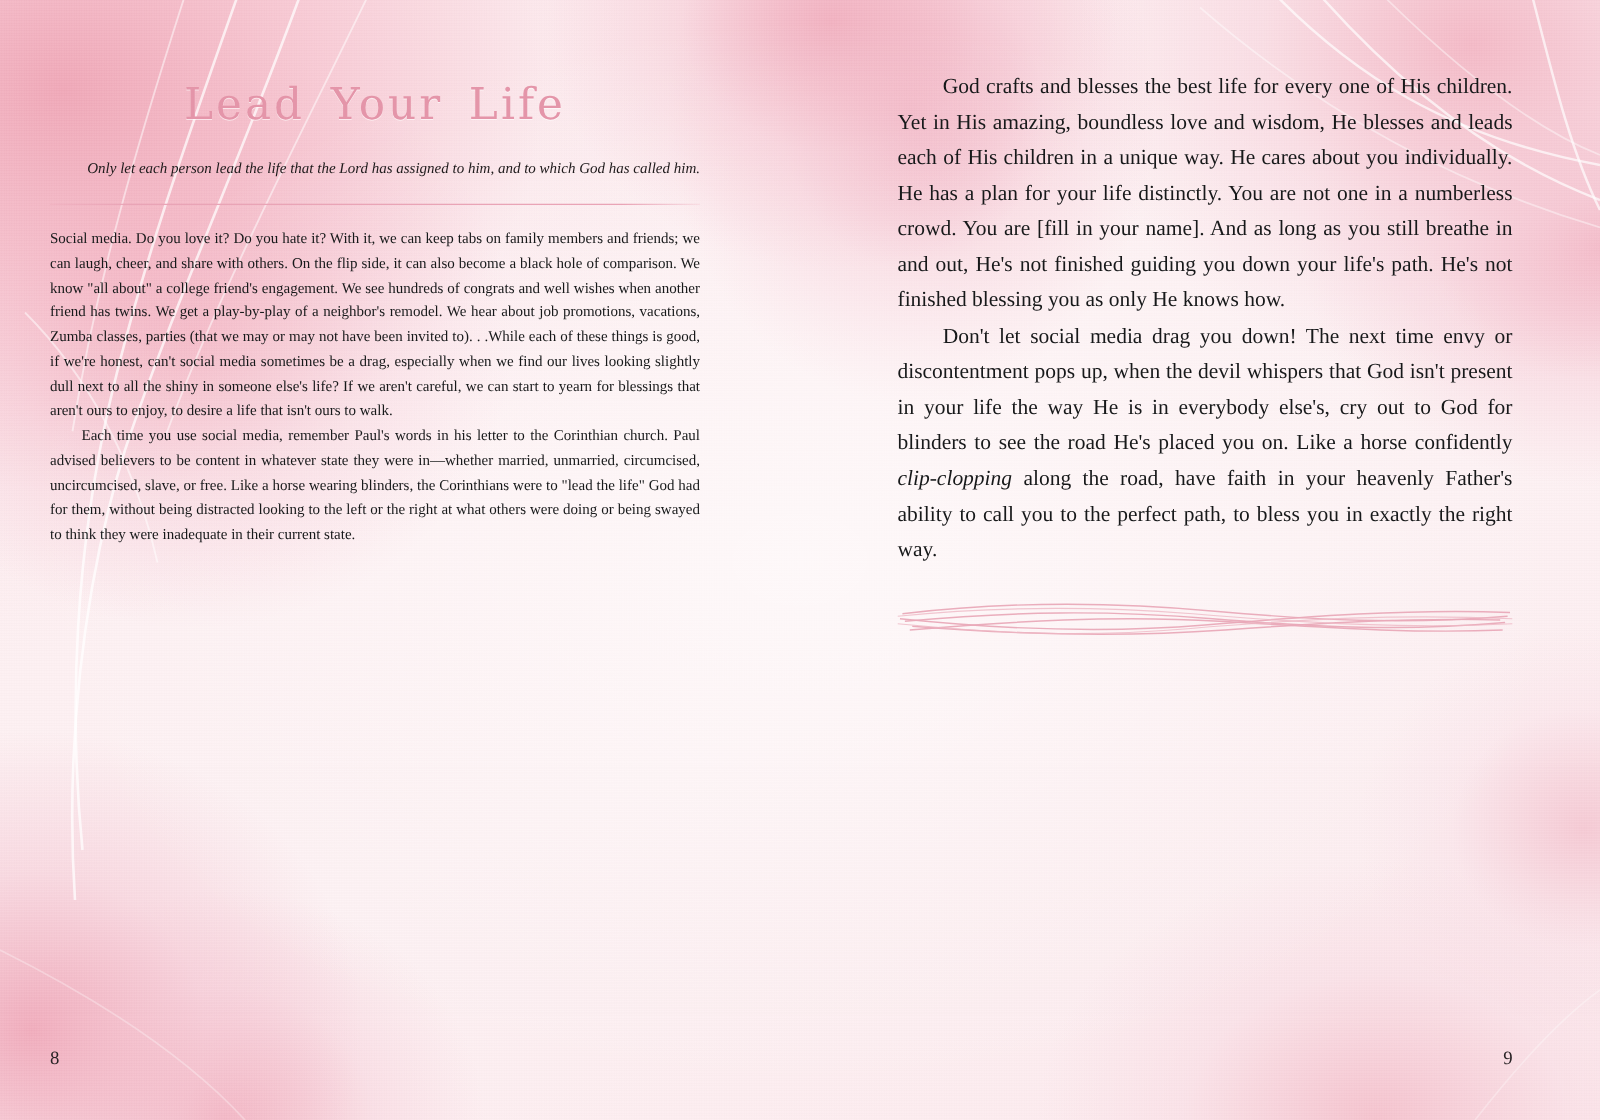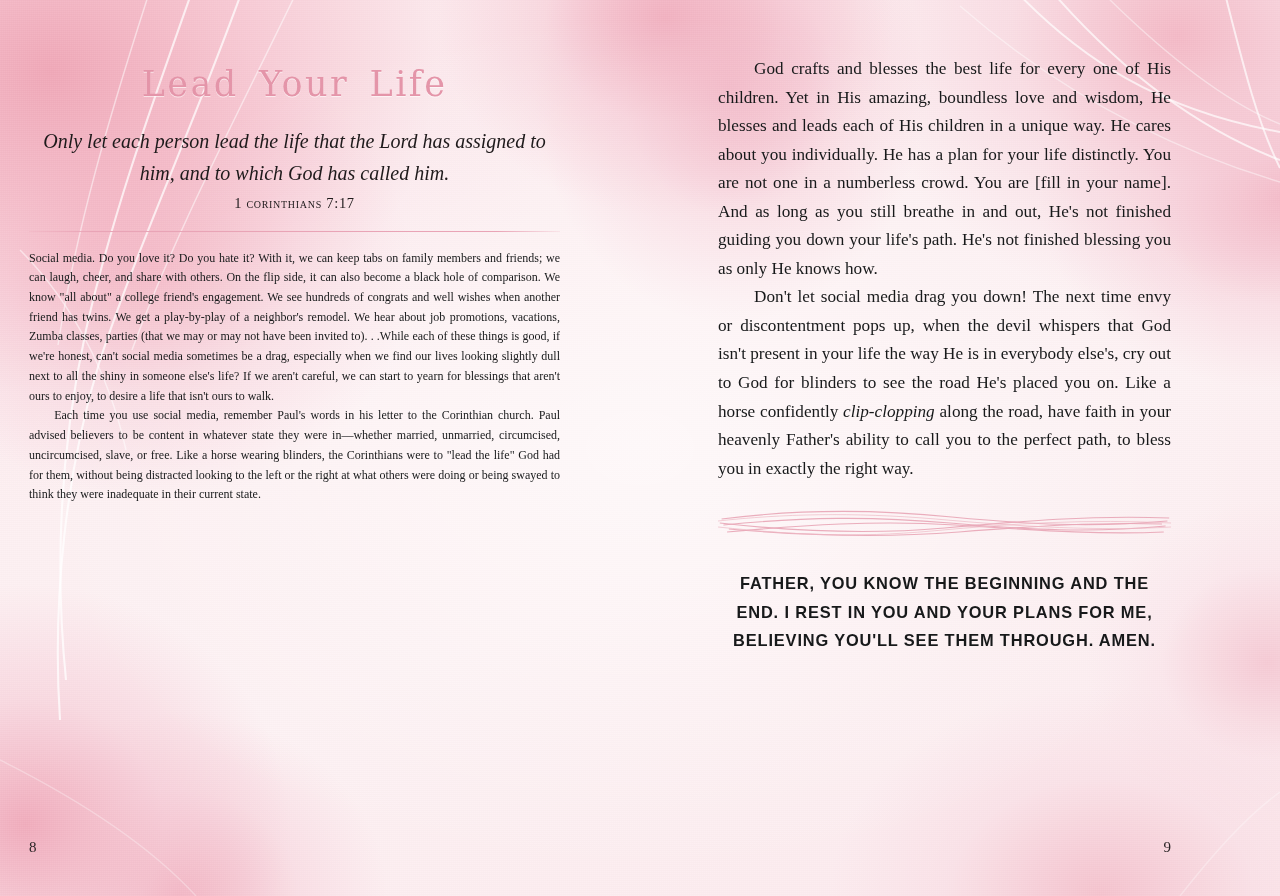"Lead Your Life" .page-left { padding: 0 80px 0 29px -> 0 80px 0 40px }
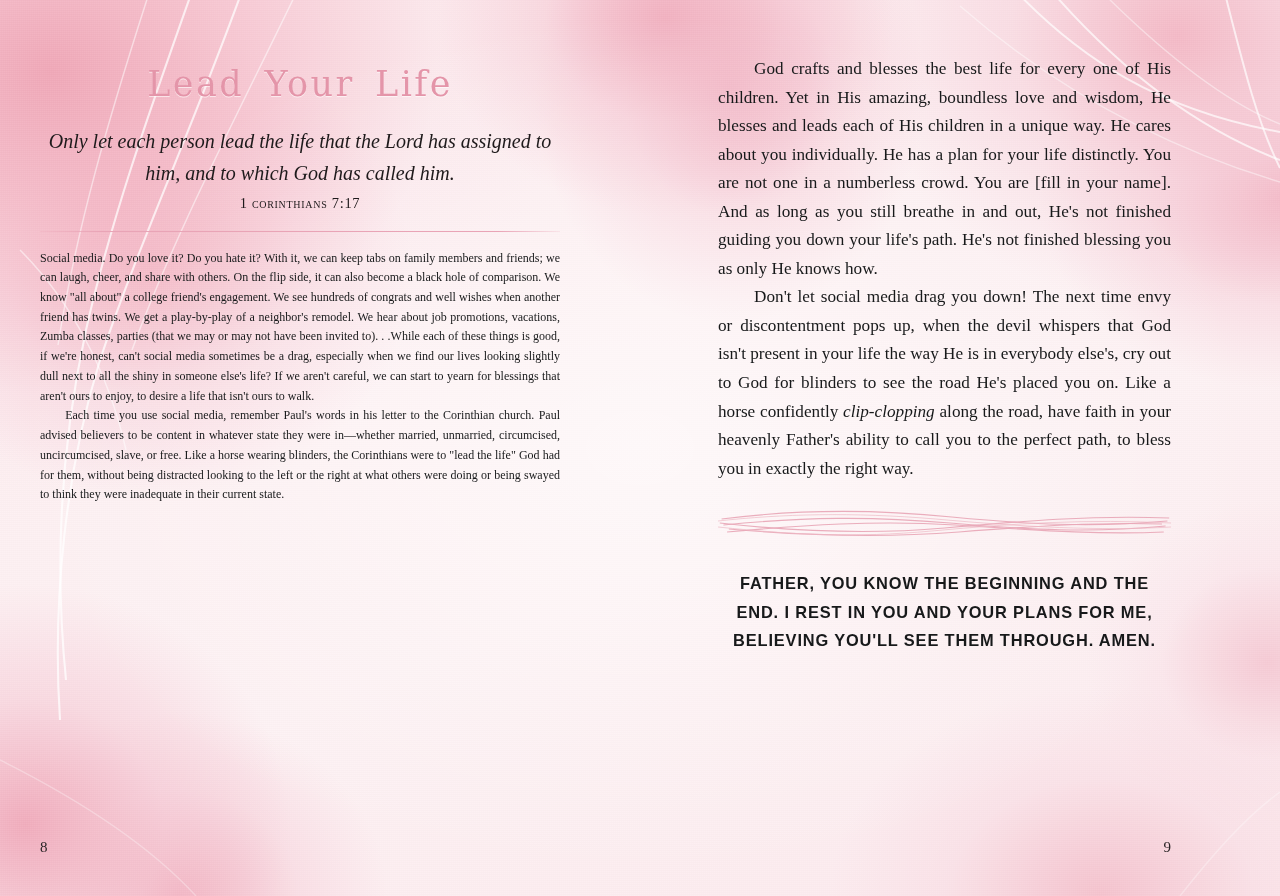"God crafts and blesses the" .page-right { padding: 0 109px 0 78px -> 0 70px 0 78px }
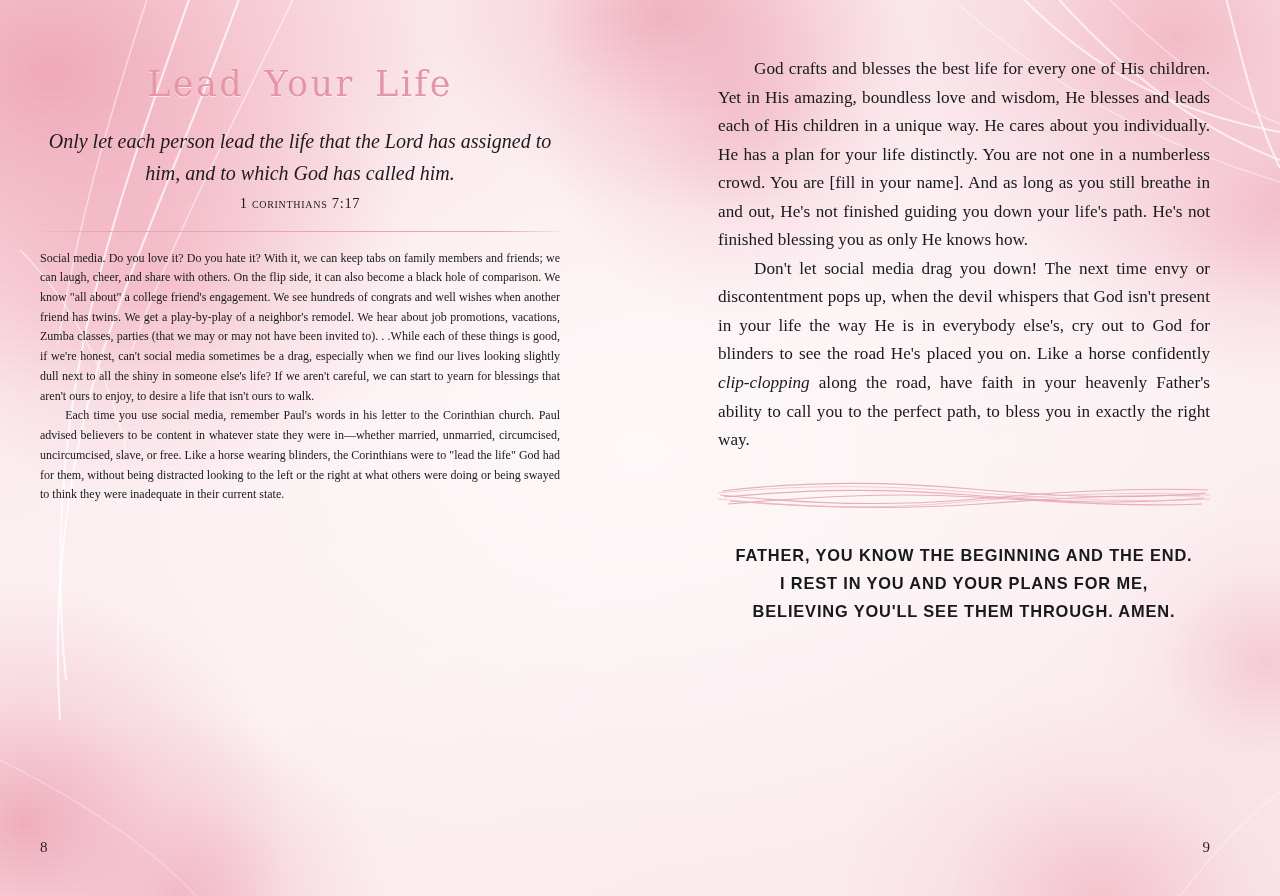"Only let each person lead" .scripture { font-size: 20px -> 12px; text-align: center -> right }
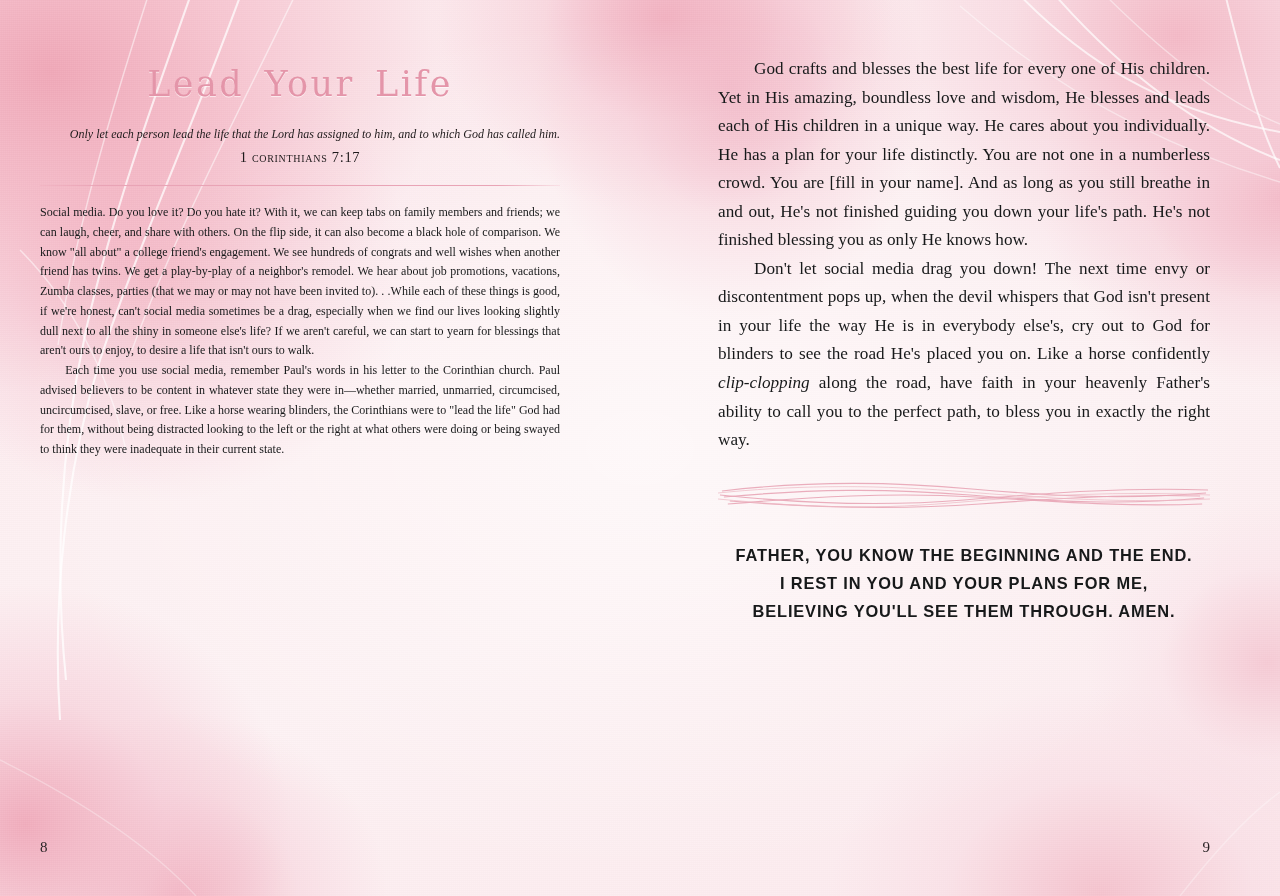"1 corinthians 7:17" p.scripture-ref { html: <p>1 Corinthians 7:17</p> -> none }
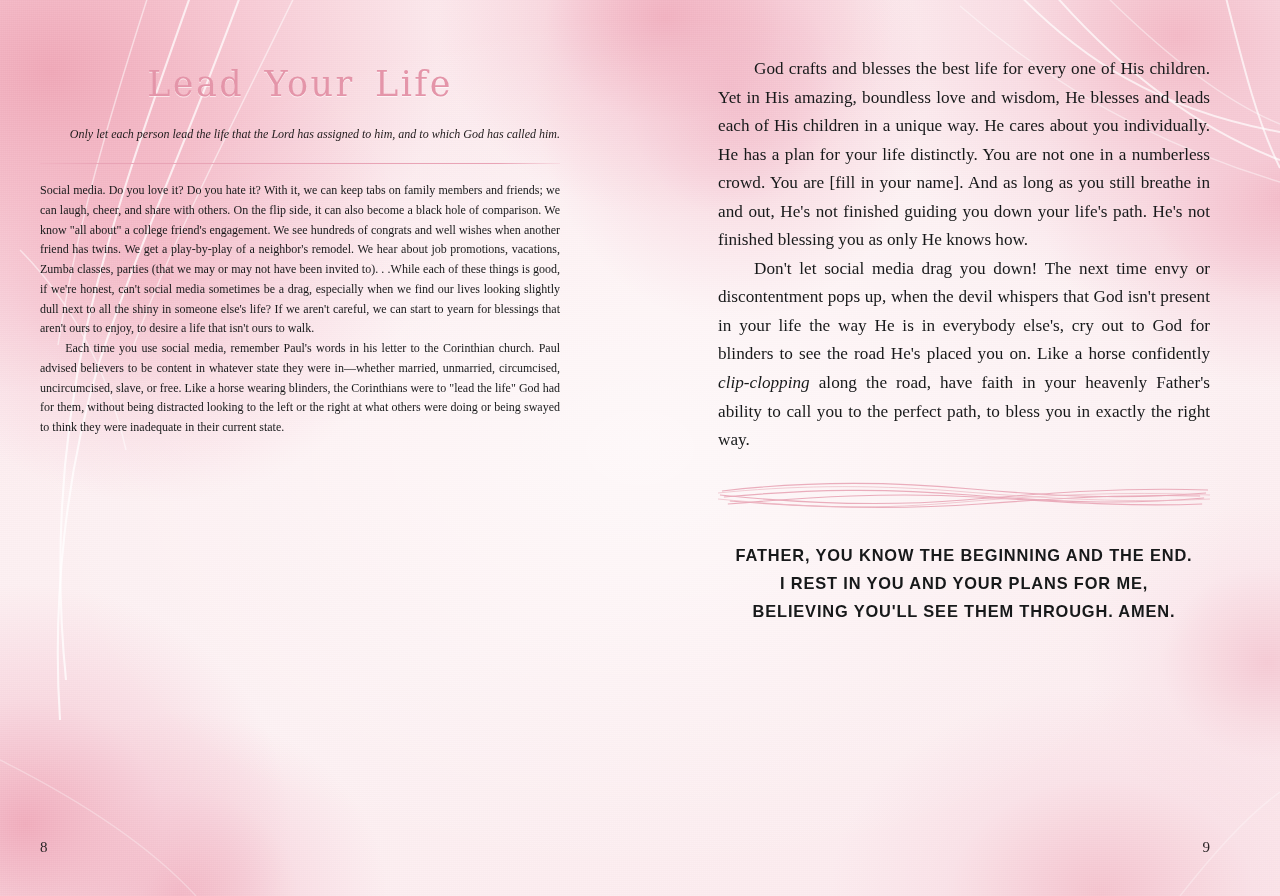"FATHER, YOU KNOW THE BEGINNING" div.prayer { html: <div>Father, you know the beginning and the end. I rest in you and your plans for me, believing you'll see them through. Amen.</div> -> none }
